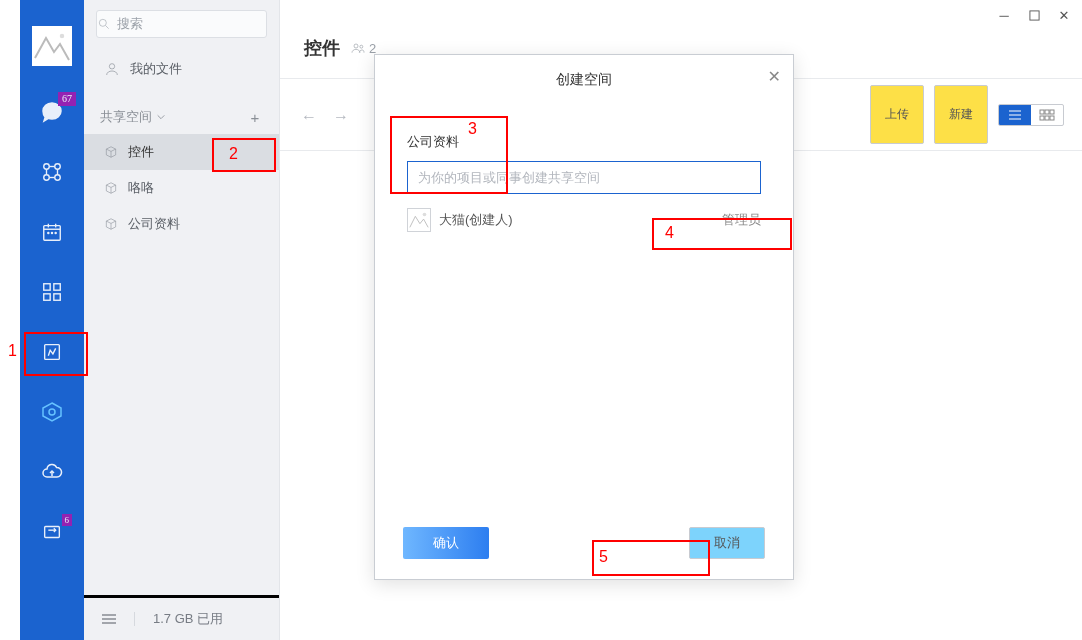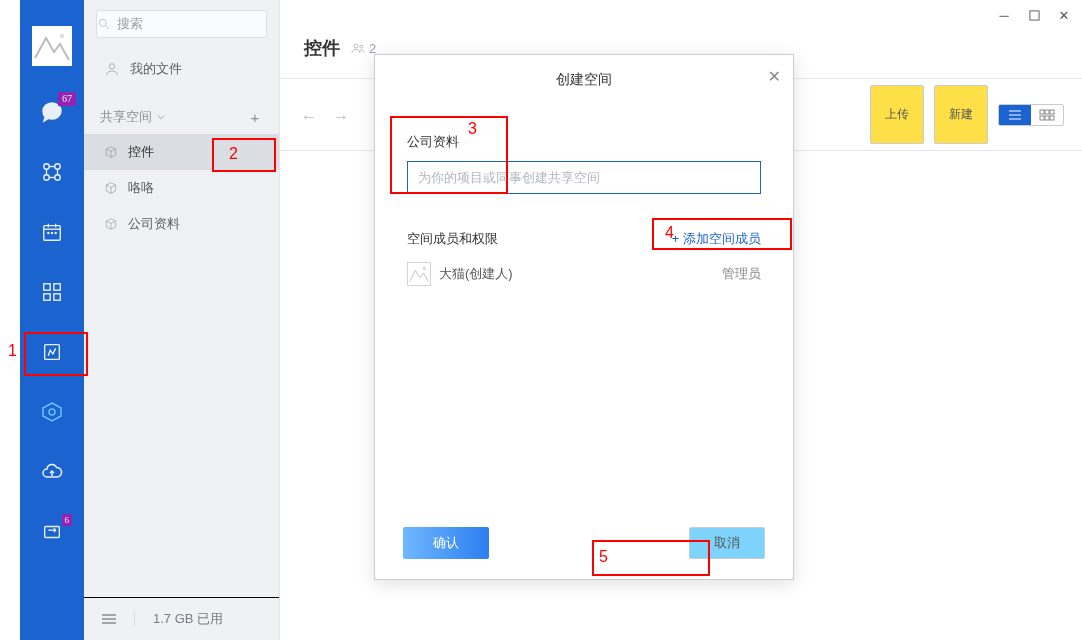"空间成员和权限" div.d-section-row { html: <div> <span>空间成员和权限</span> <span>+ 添加空间成员</span> </div> -> none }
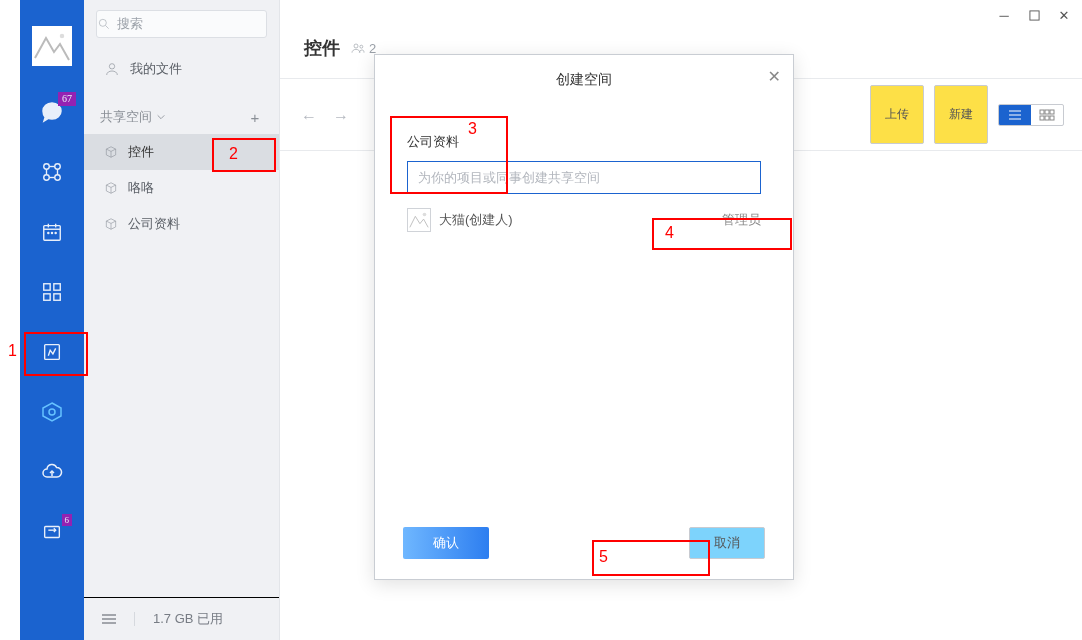"1.7 GB 已用" .sidebar-footer { border-top: 1px solid #000000 -> 3px solid #000000 }
